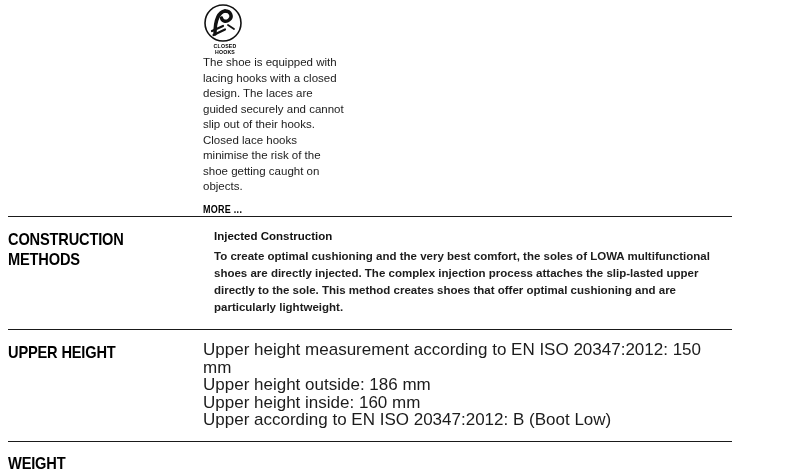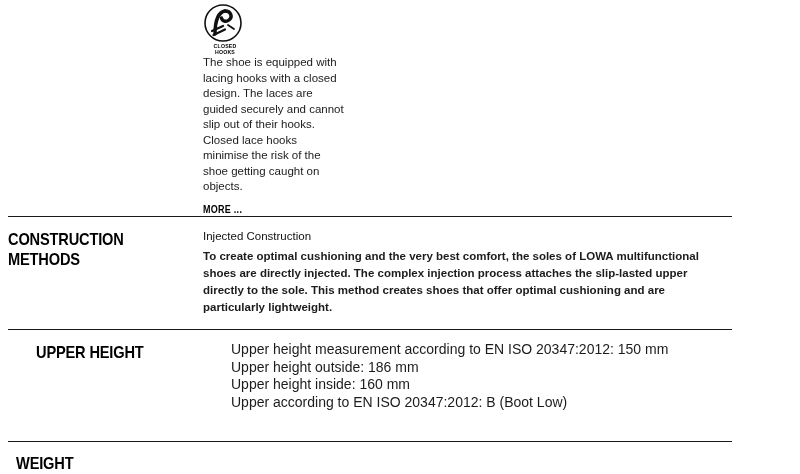"CONSTRUCTION METHODS" #construction-section { gap: none -> 11px }
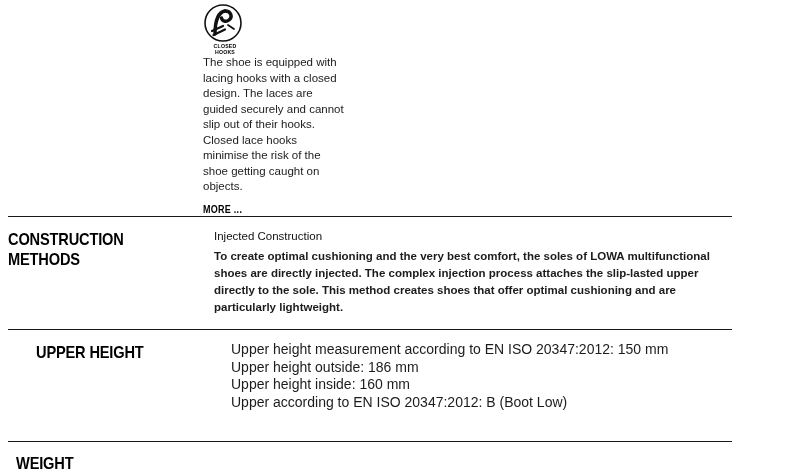"Injected Construction" .body-heading { font-weight: normal -> bold }
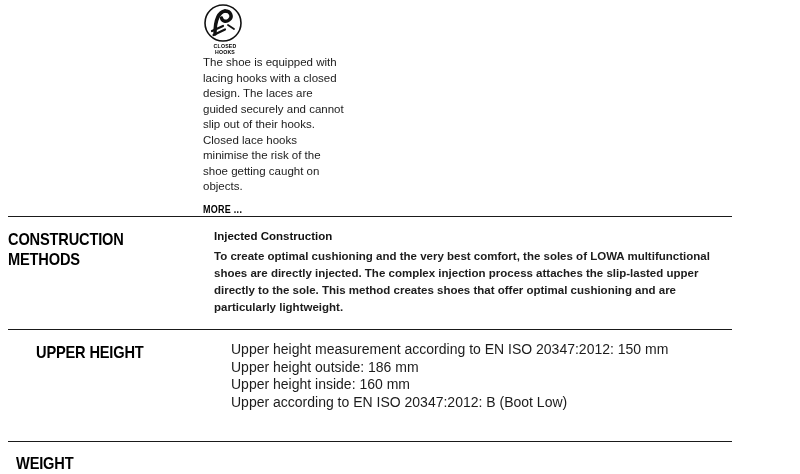"UPPER HEIGHT" #upper-section { margin-left: 28px -> none }
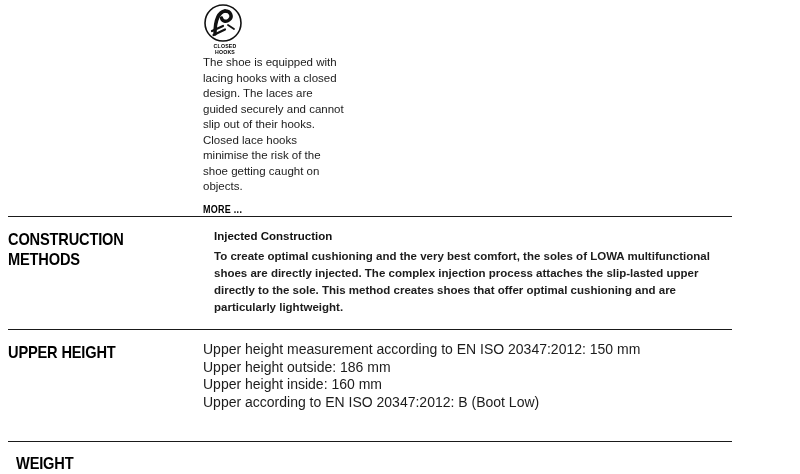"Upper height measurement according to" .body-line { font-size: 14px -> 17px }
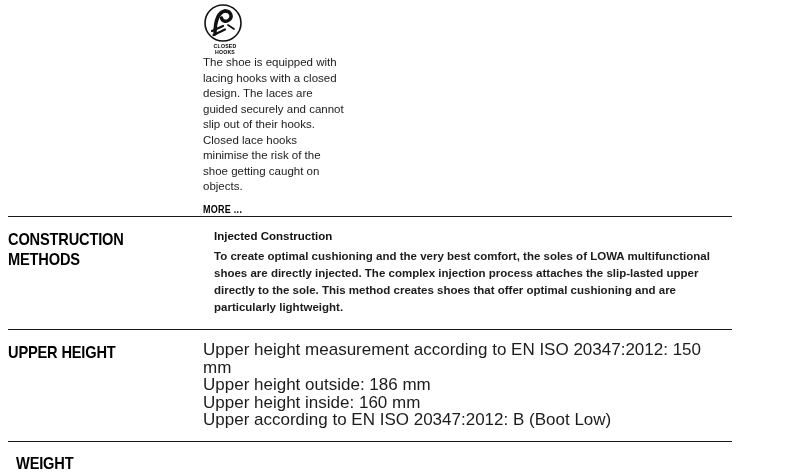"WEIGHT" #weight-section { left: 8px -> 0 }
